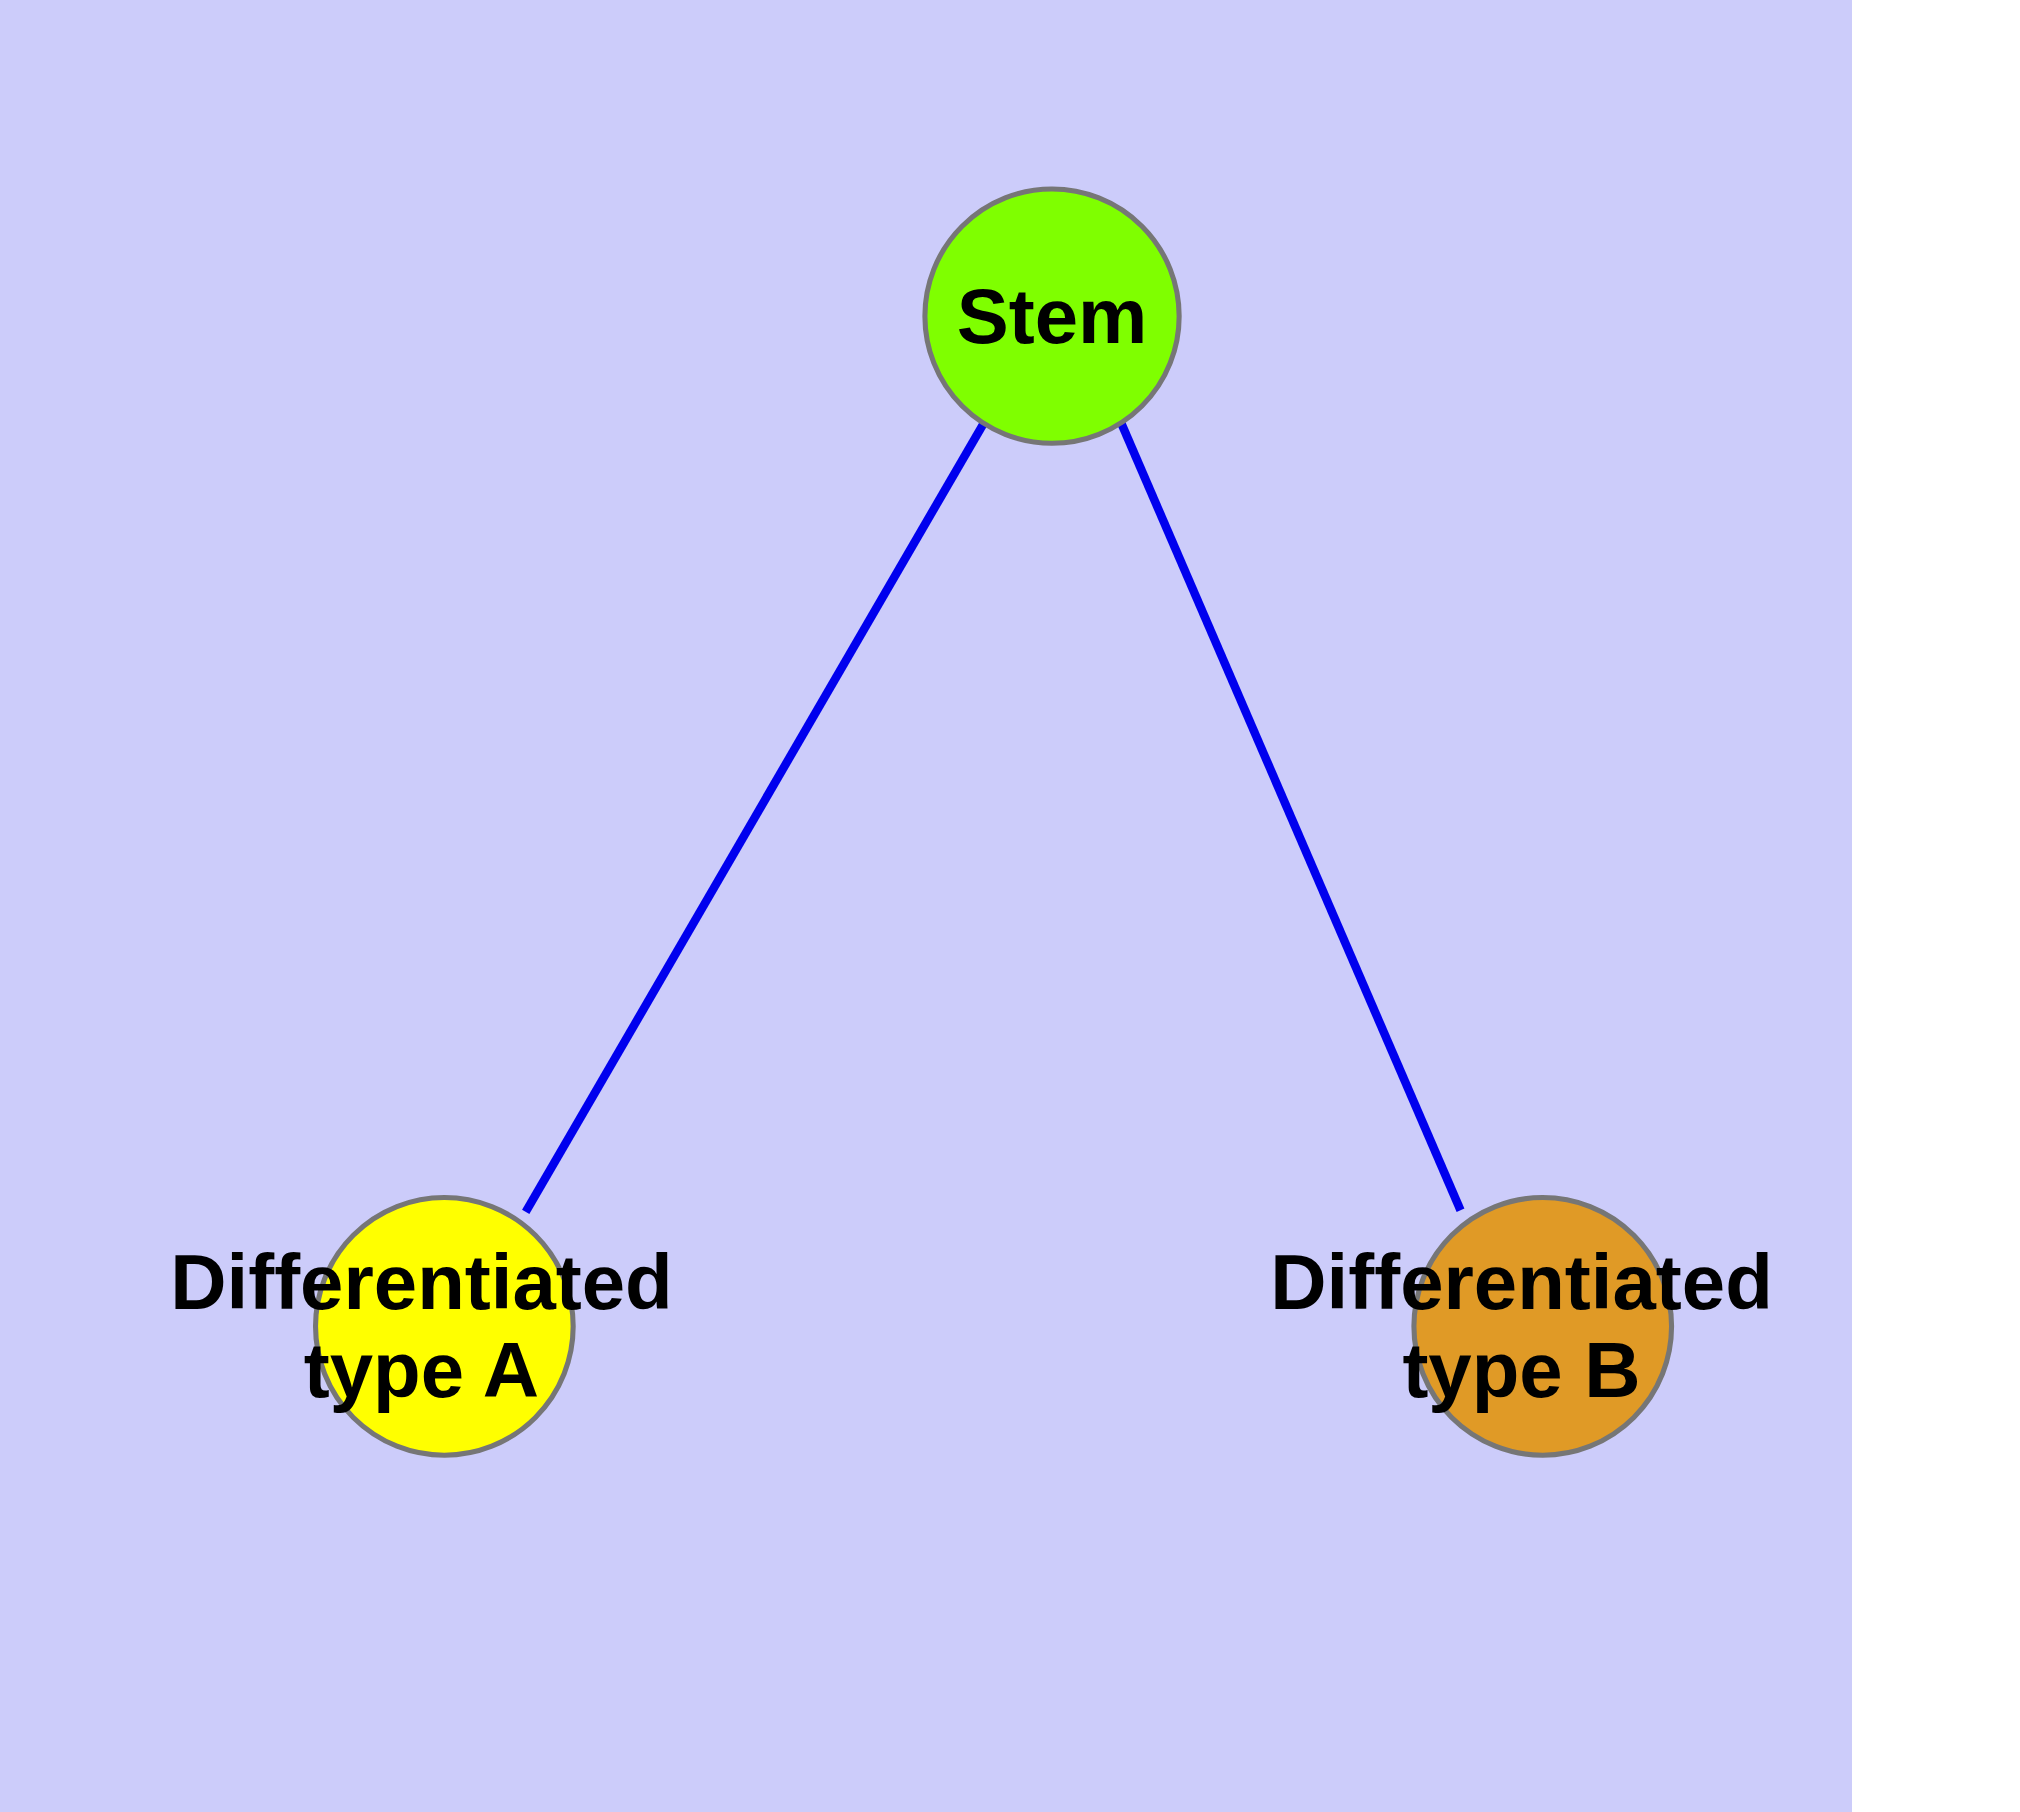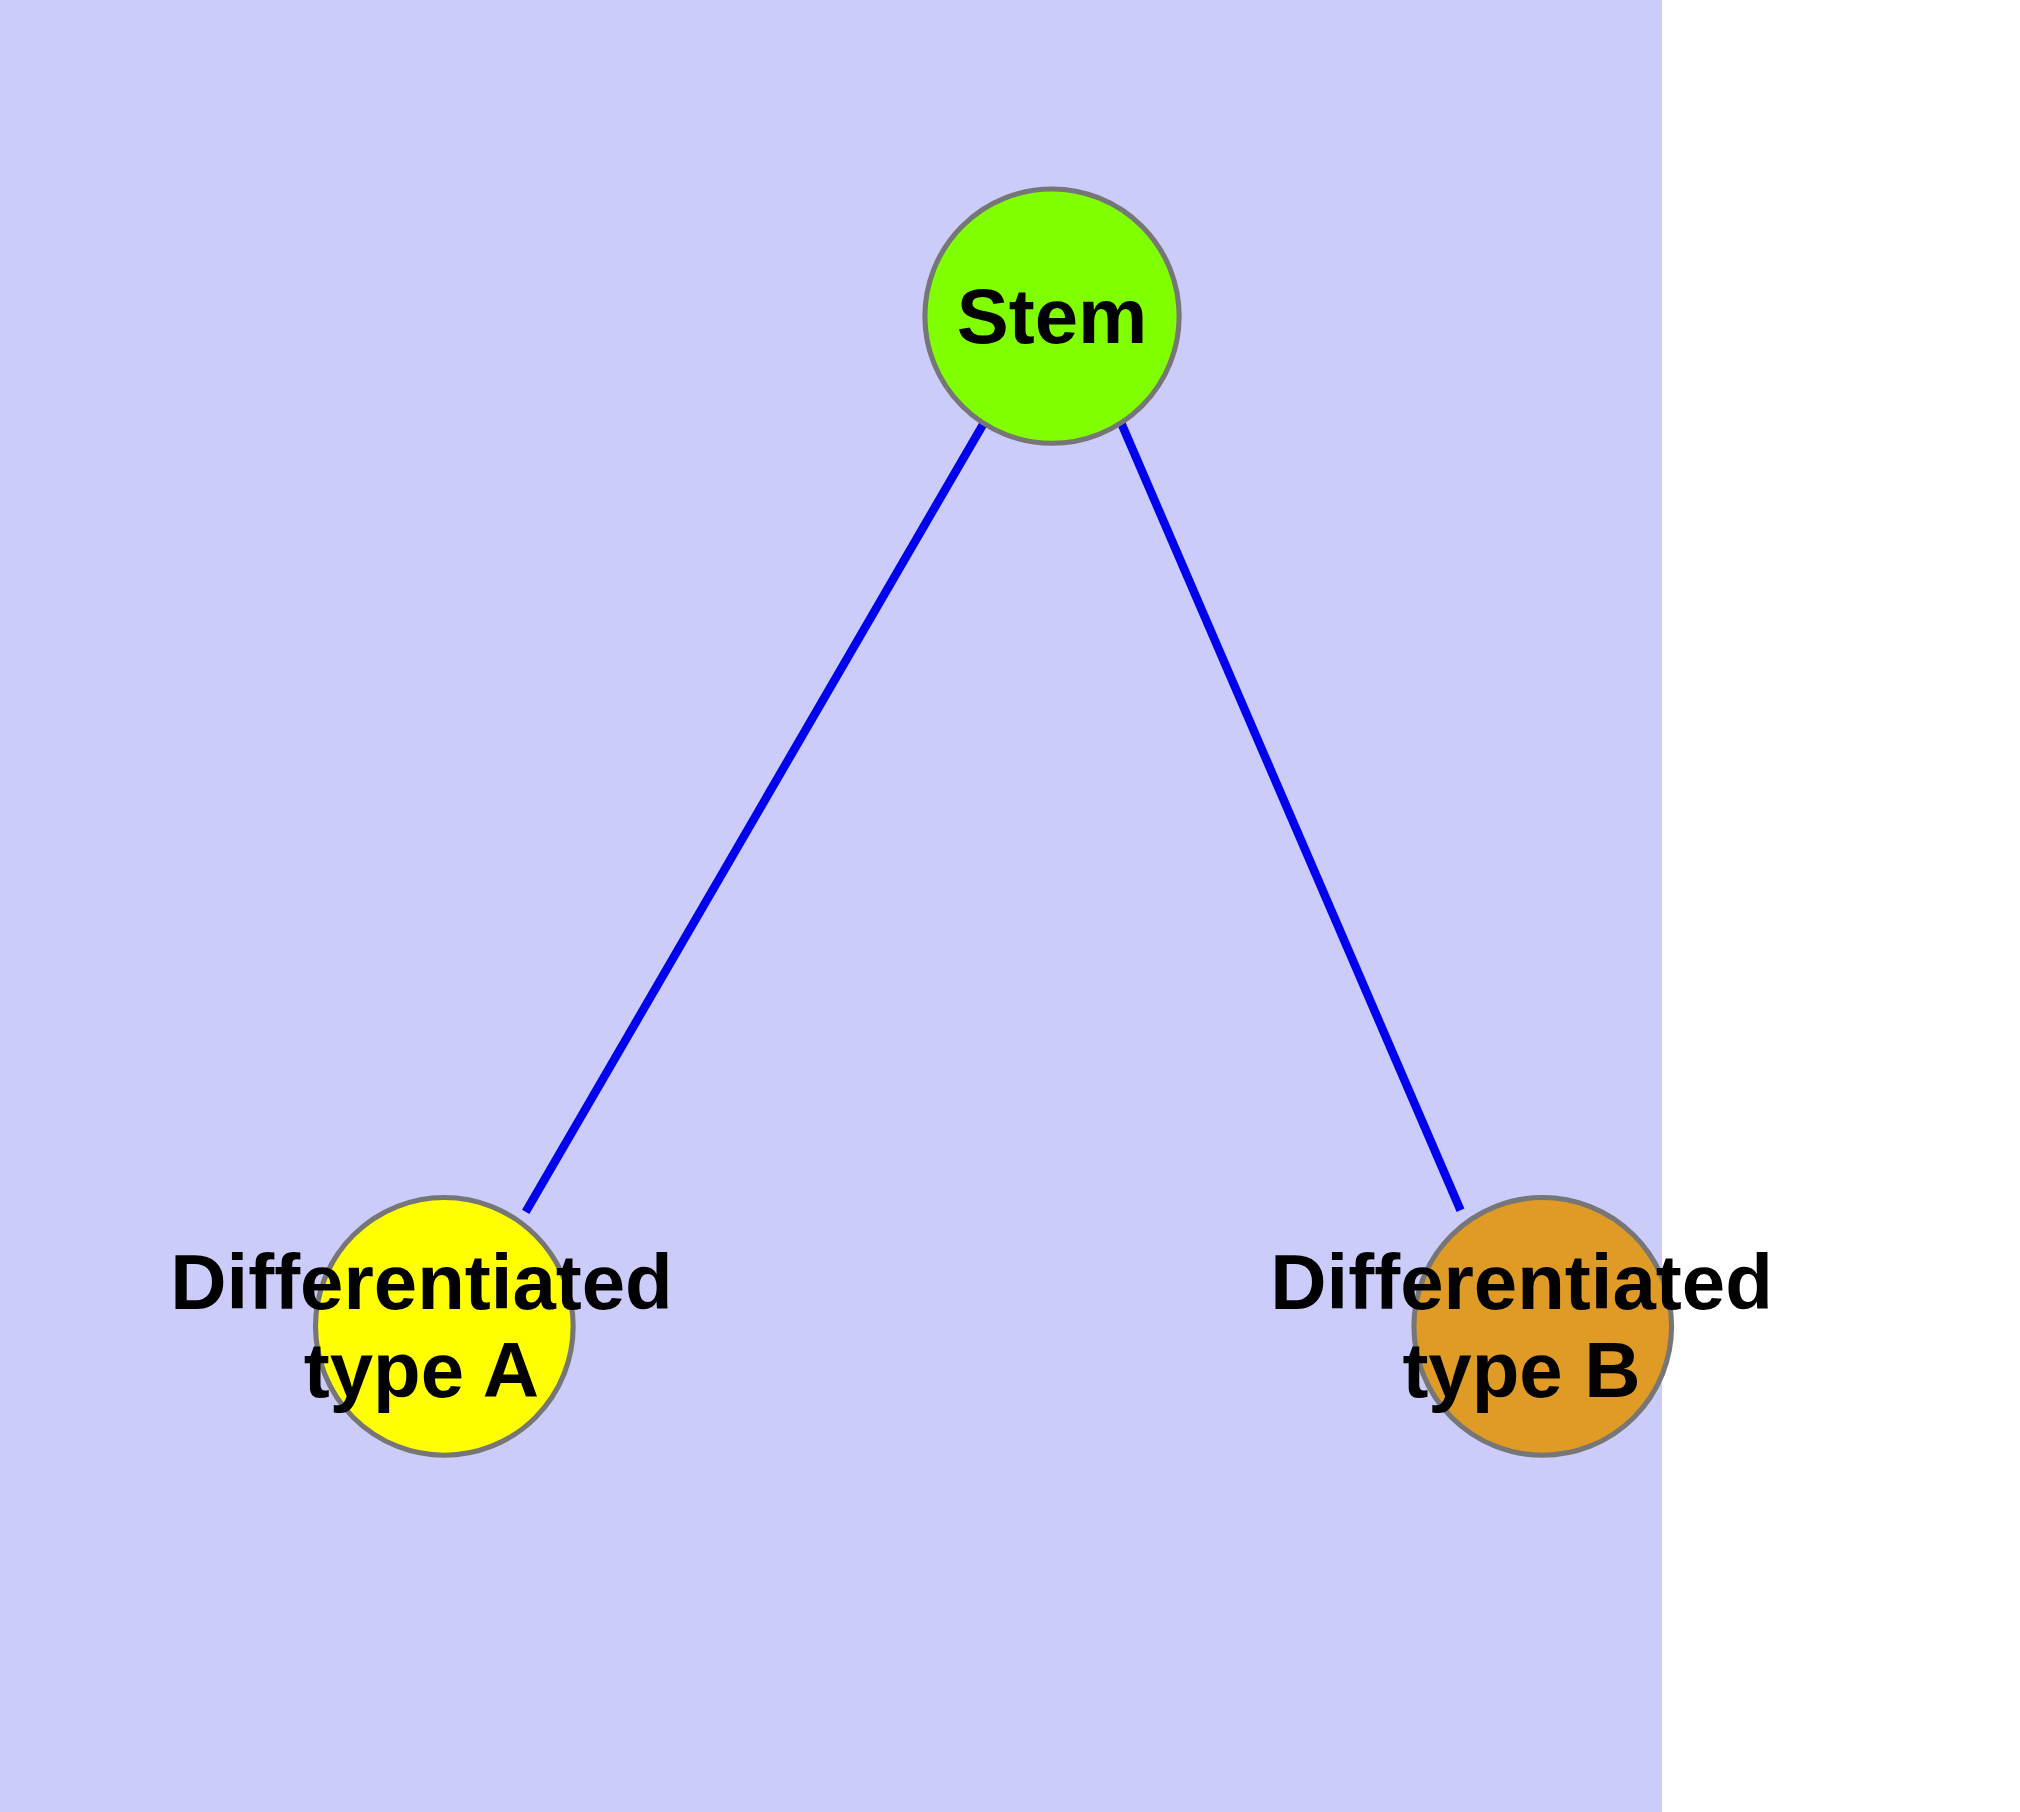"Stem" #canvas { width: 1662px -> 1852px }
